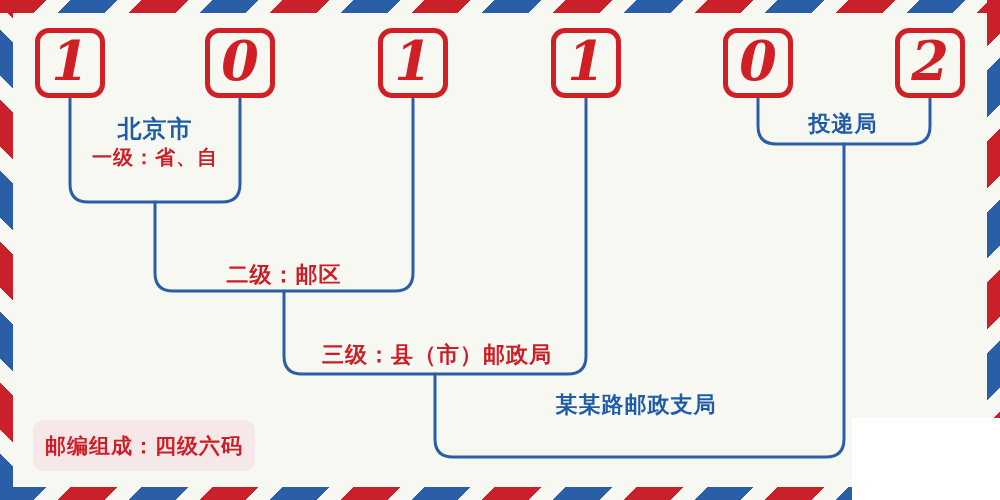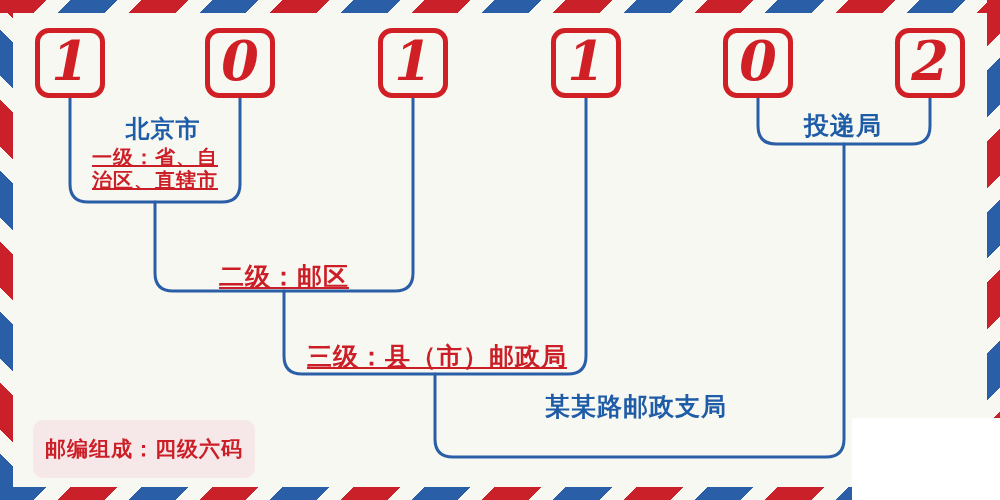"北京市" .name-lg { margin-left: 8px -> none }
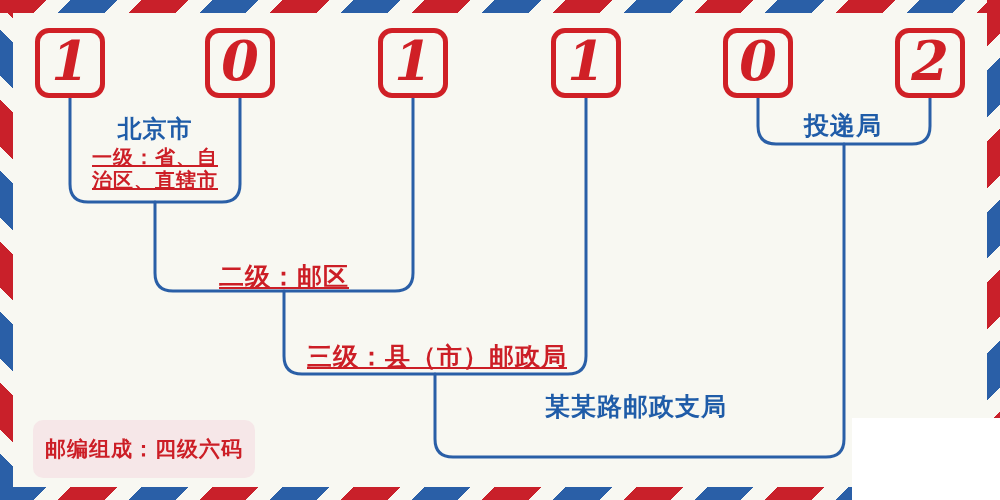"投递局" .desc-md { font-size: 25px -> 22px }
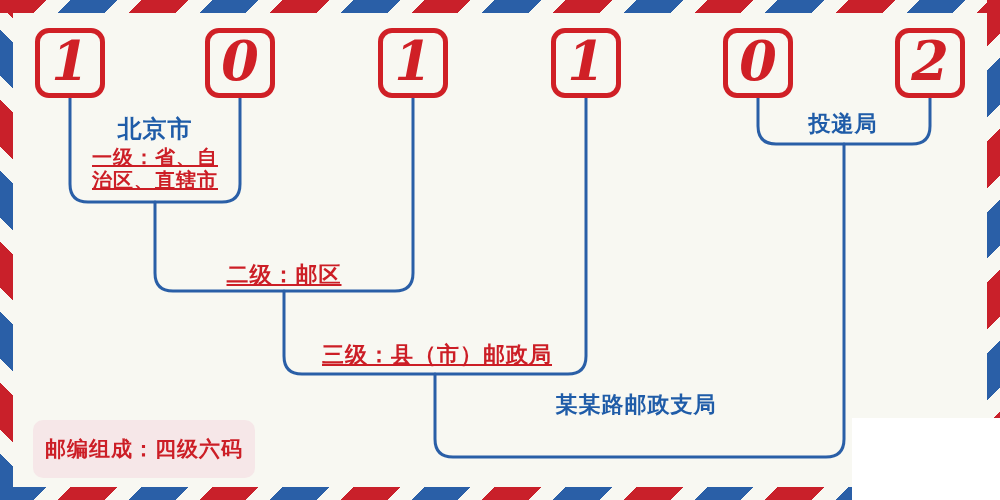"一级：省、自" .label.red { text-decoration: underline -> none }
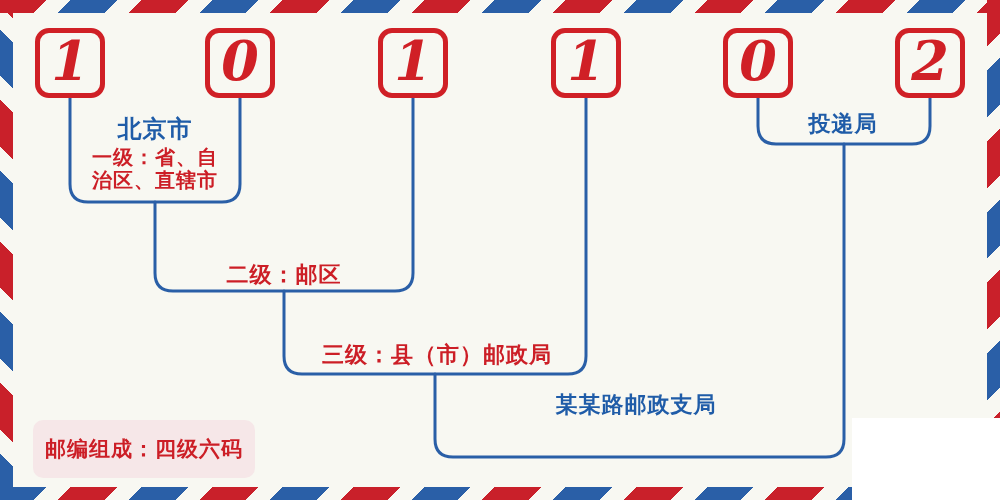"治区、直辖市" div { html: <div>治区、直辖市</div> -> none }
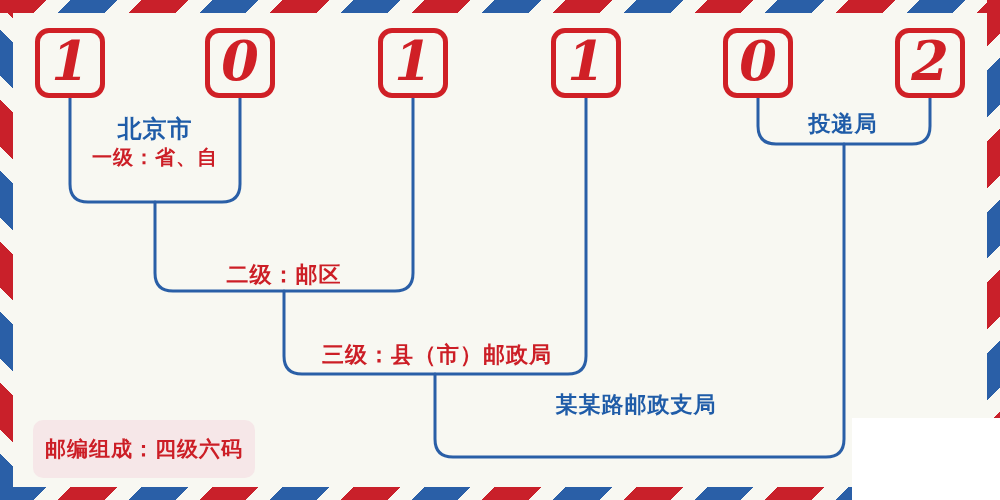"邮编组成：四级六码" .note-box { height: 58px -> 51px }
